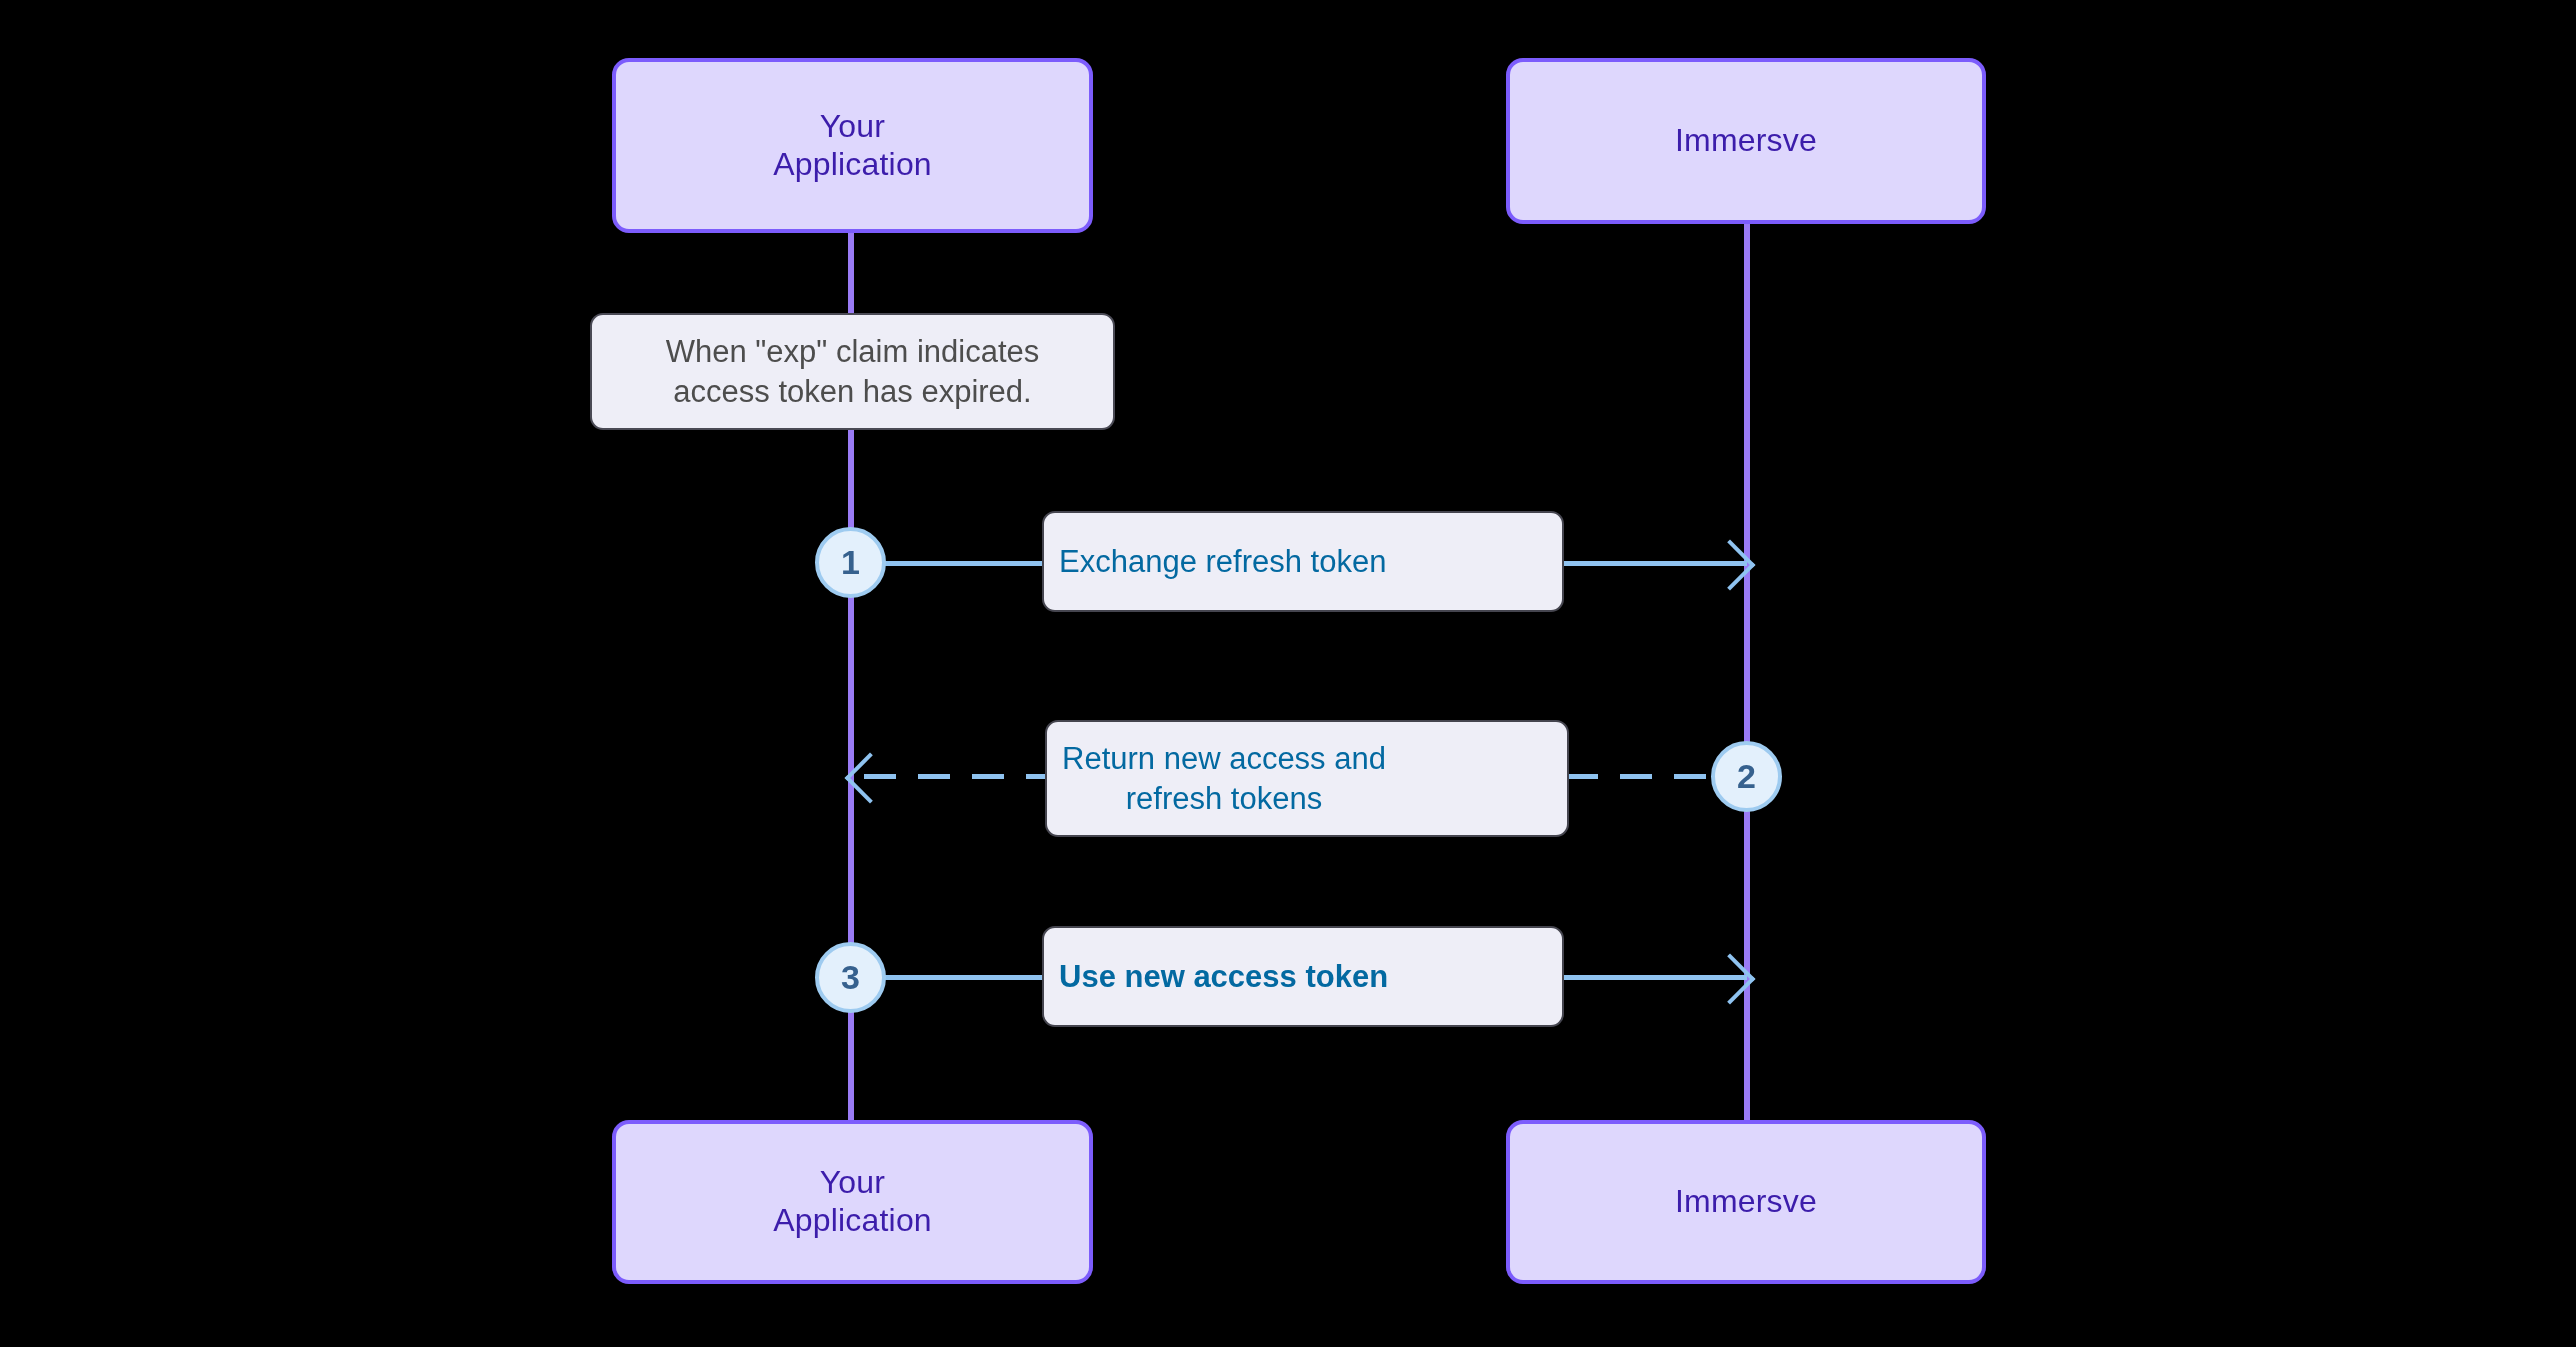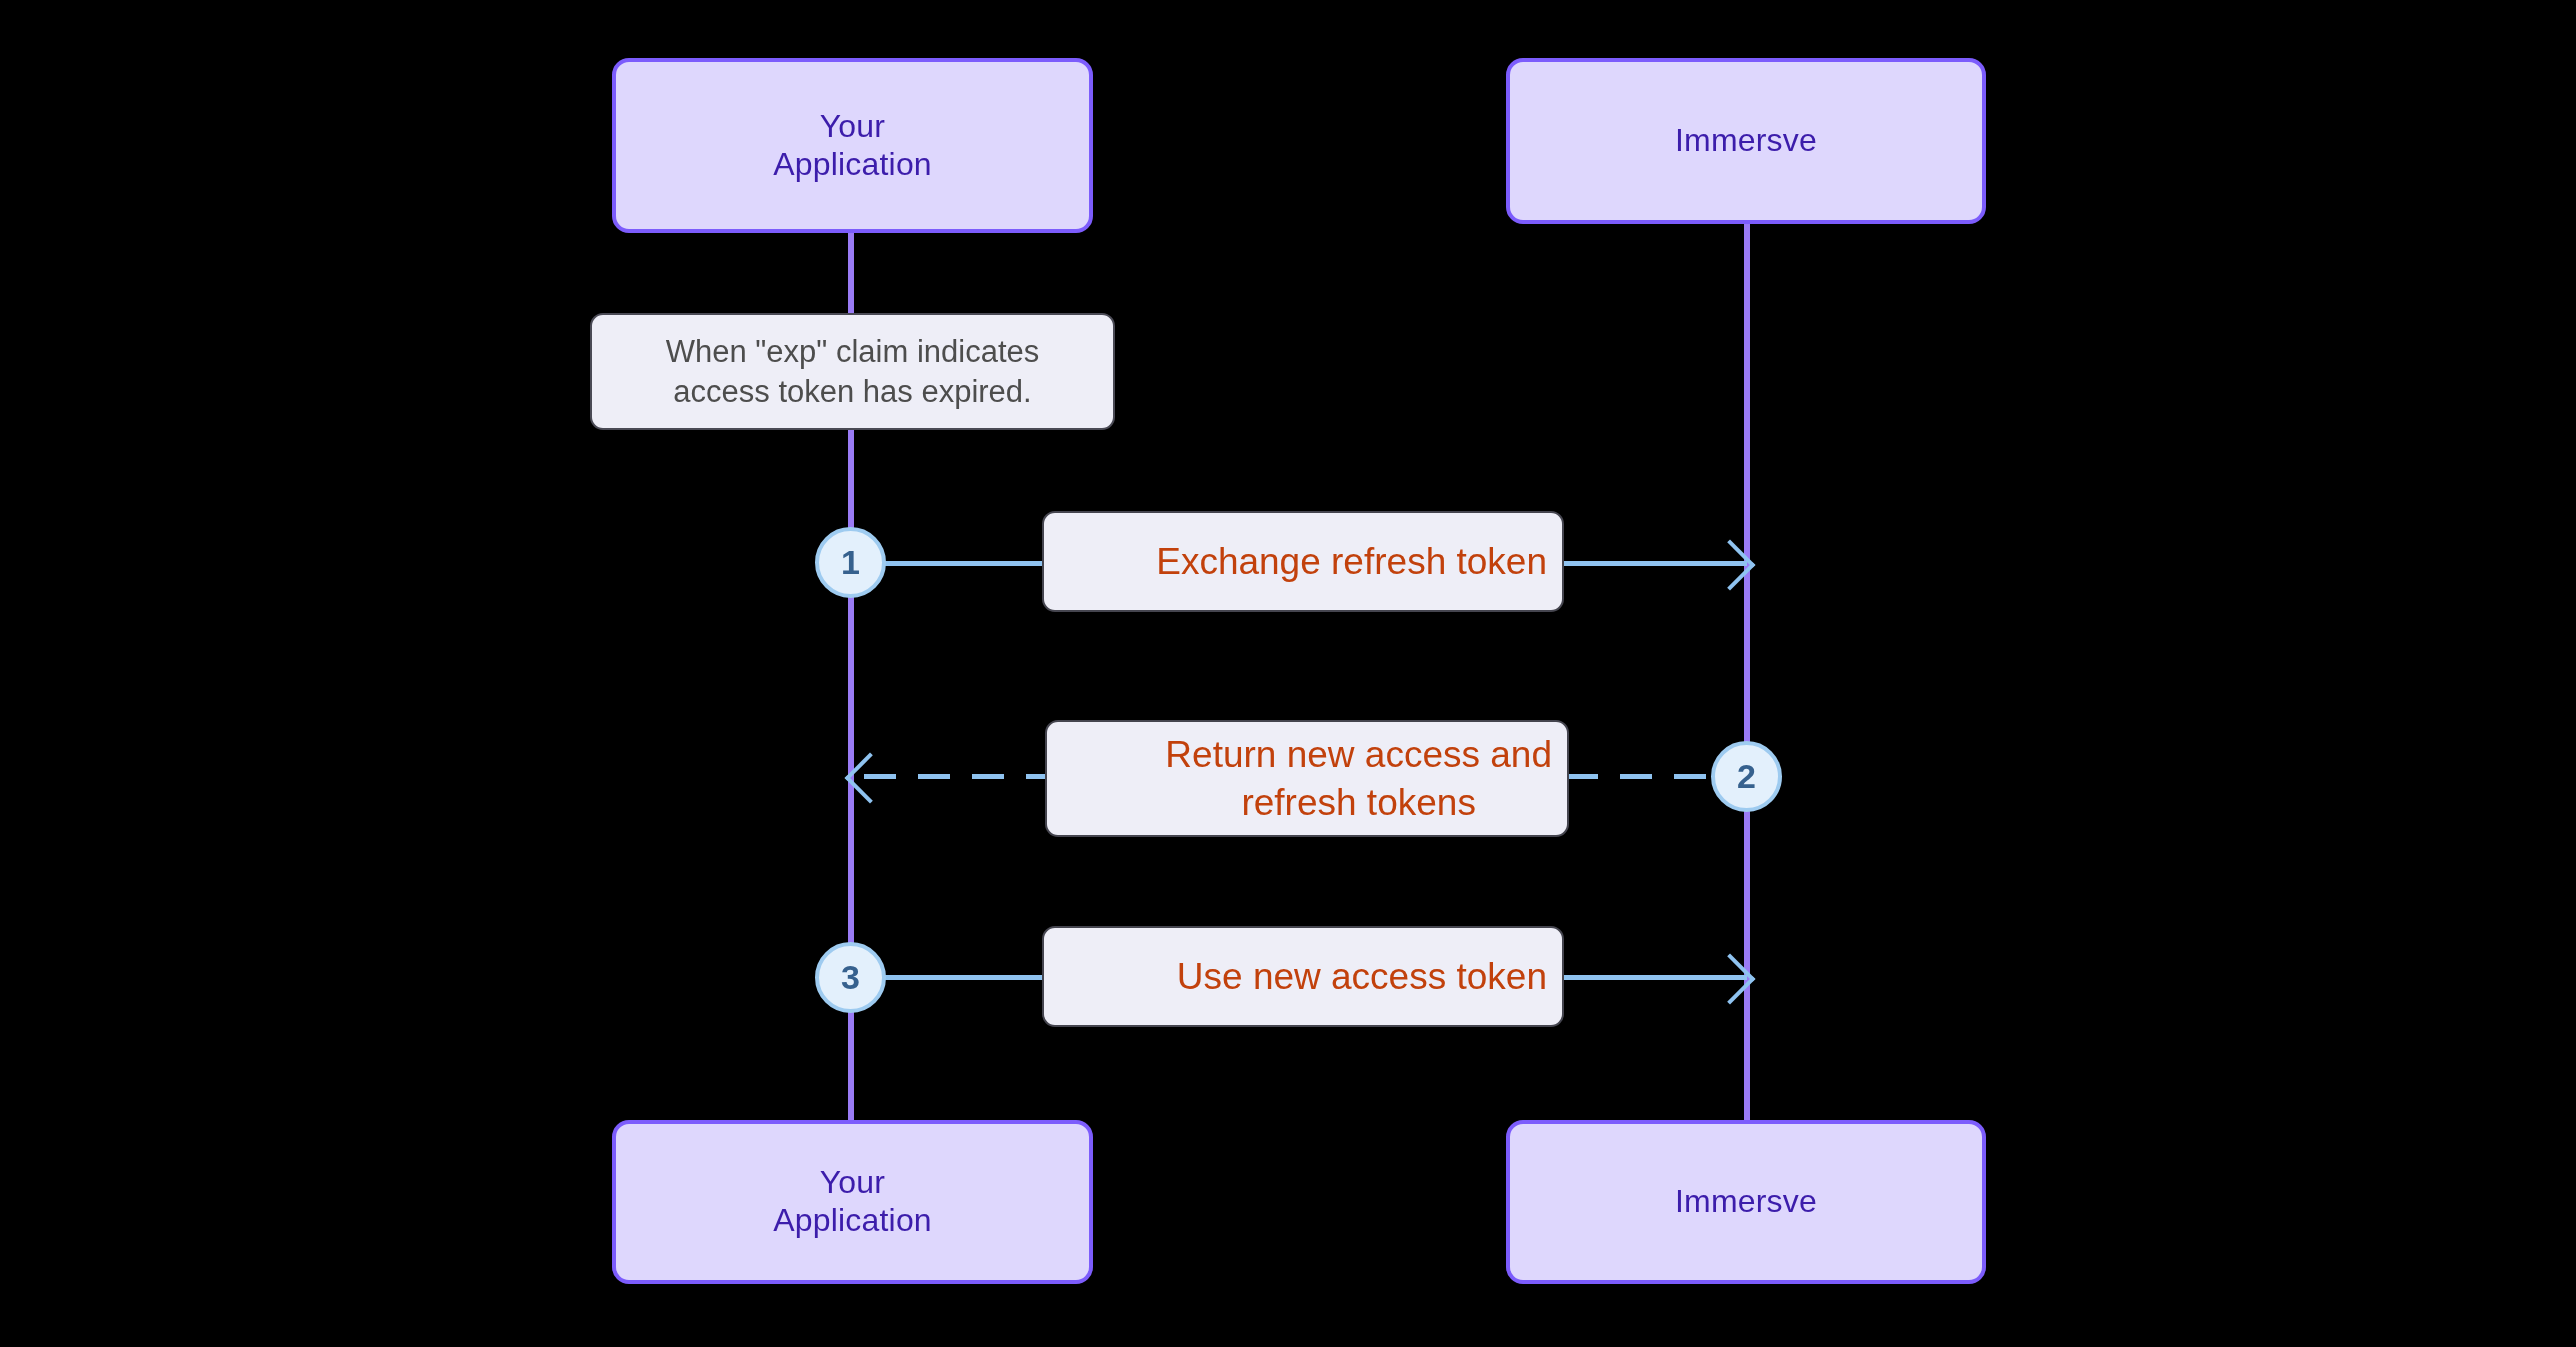"Exchange refresh token" .msg-box { color: #c2410c -> #0369a1; font-size: 37px -> 31px; justify-content: flex-end -> flex-start }
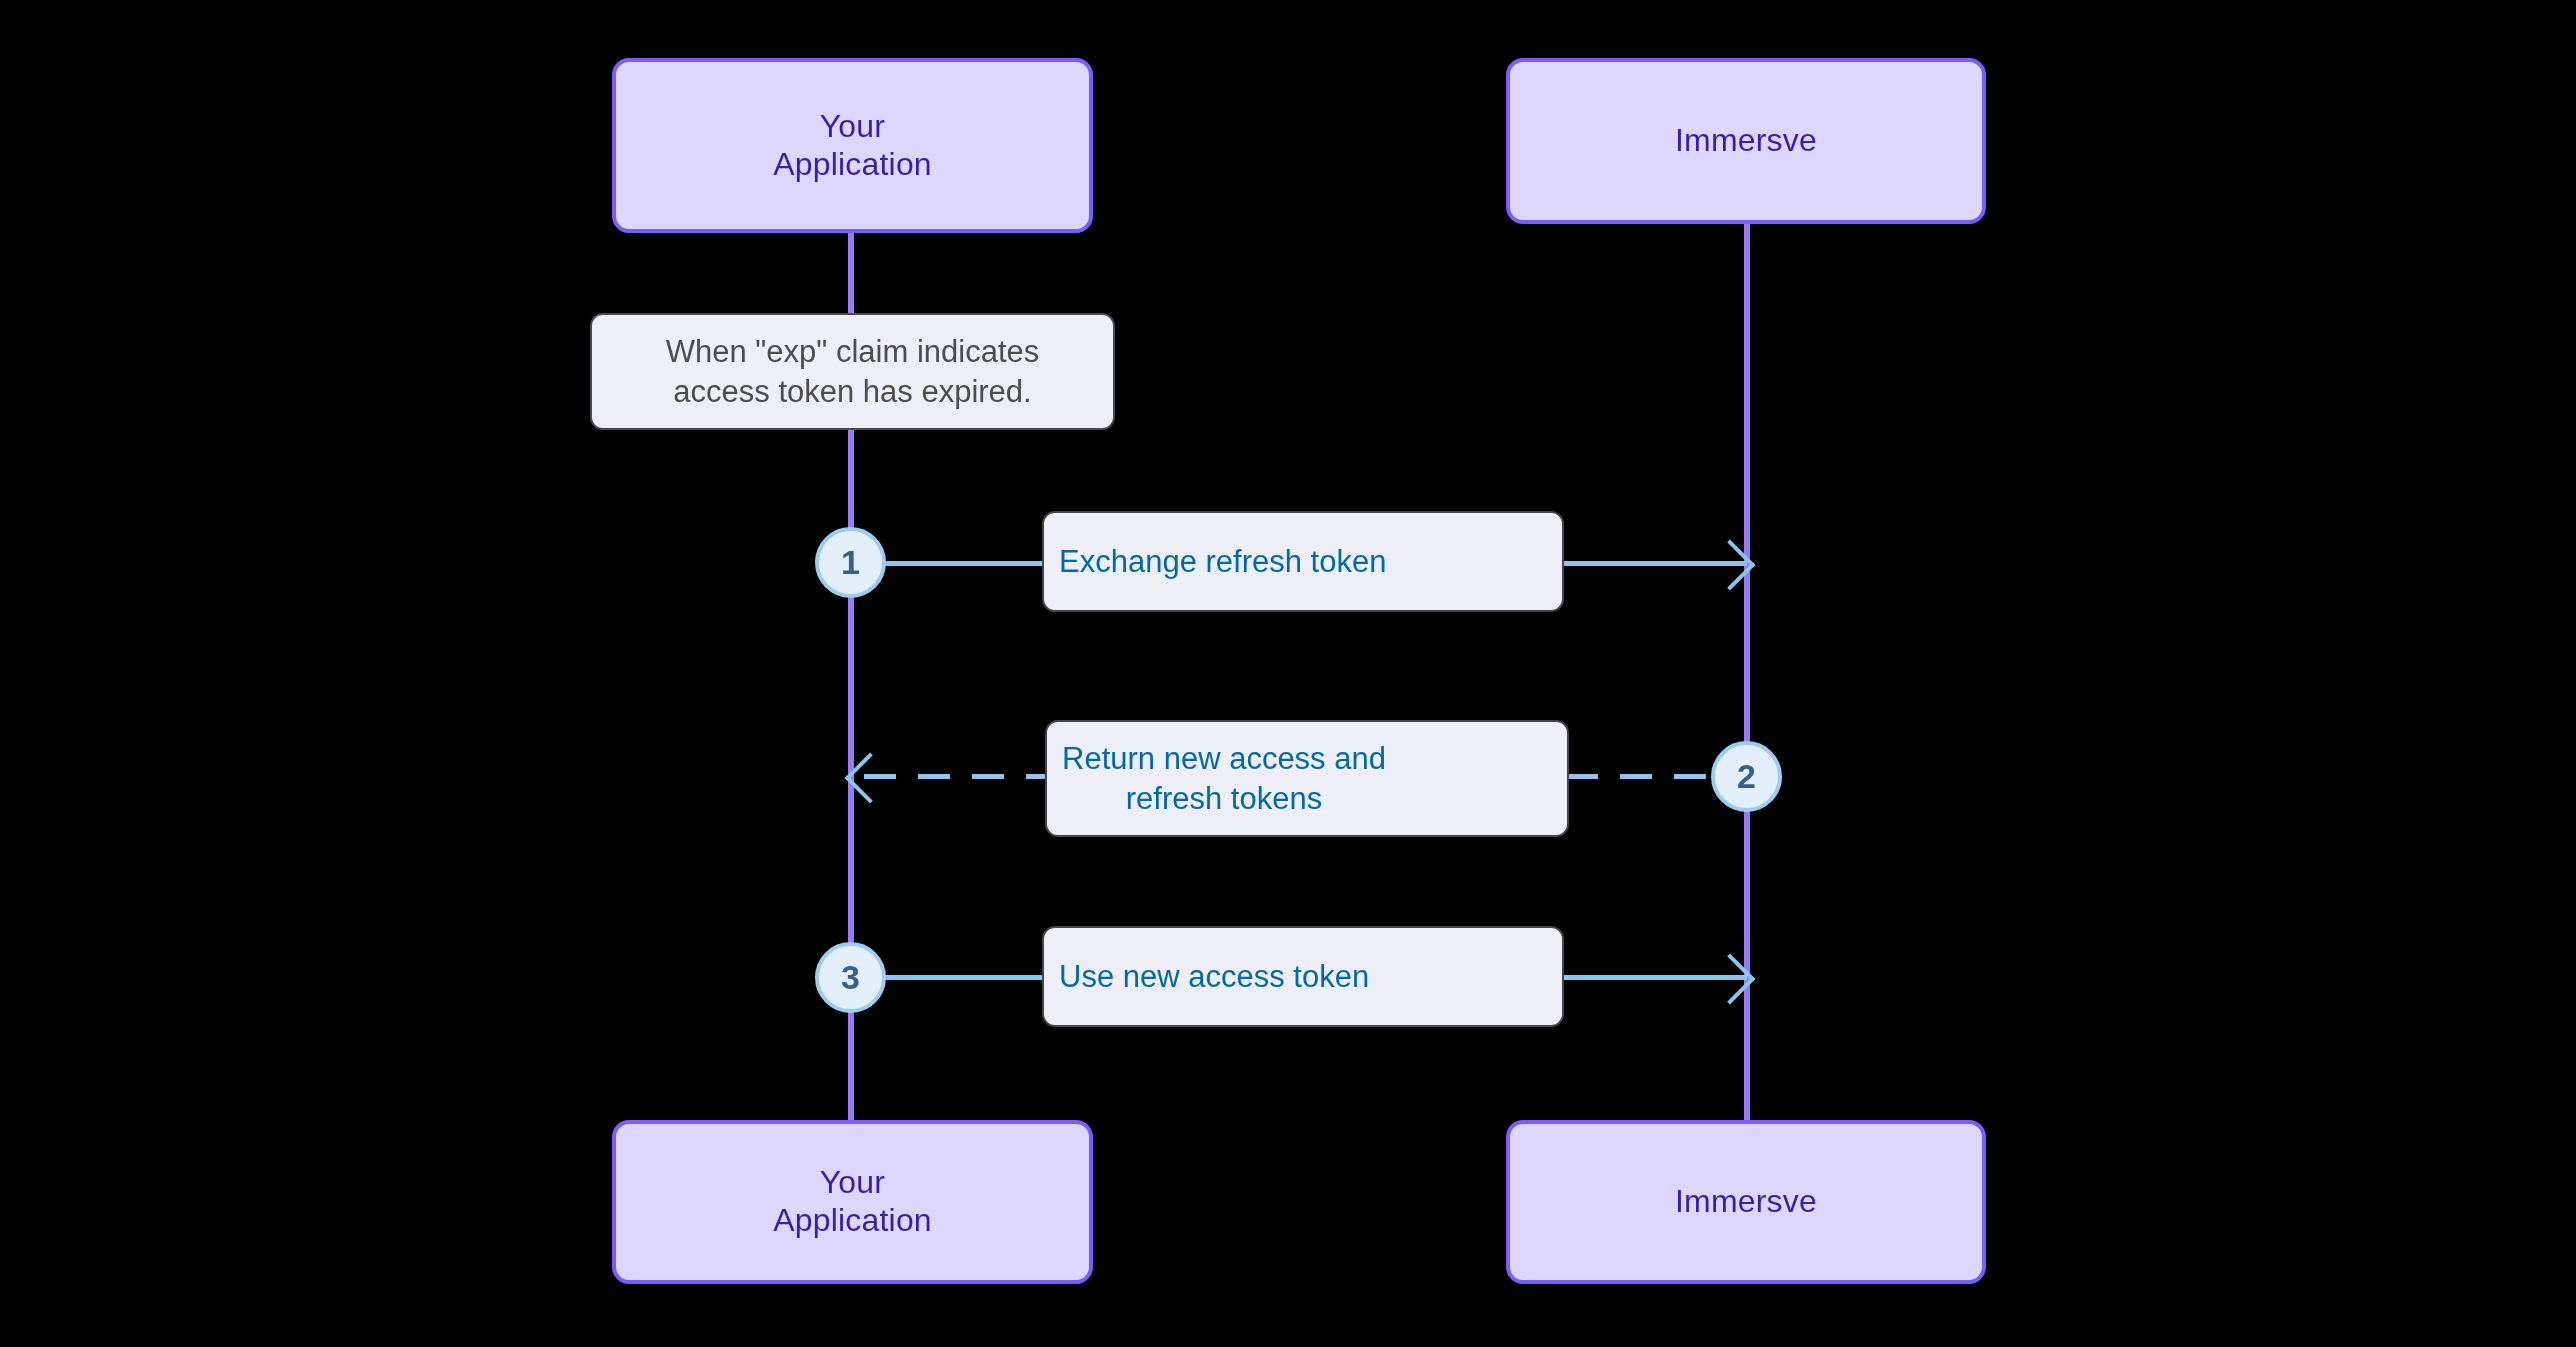"Use new access token" div.msg-box { font-weight: none -> bold }
